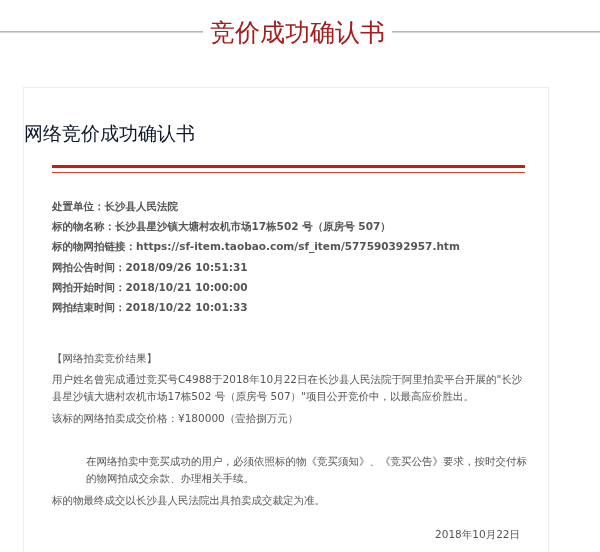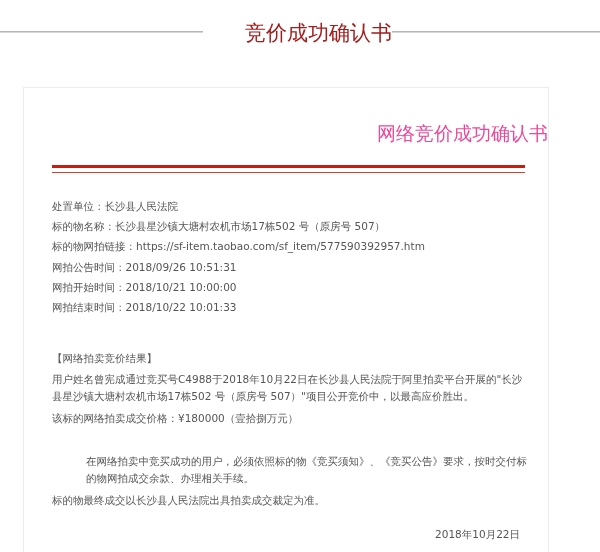"竞价成功确认书" .page-header .title { font-size: 21px -> 25px; text-align: right -> center }
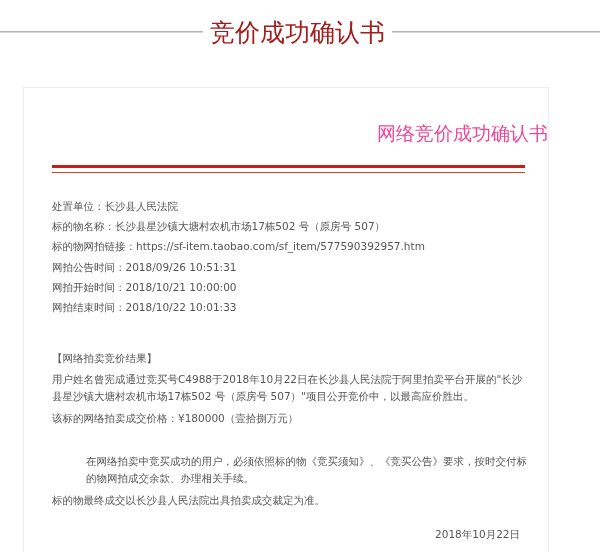"网络竞价成功确认书" .doc-title { color: #ec4899 -> #0f172a; text-align: right -> left }
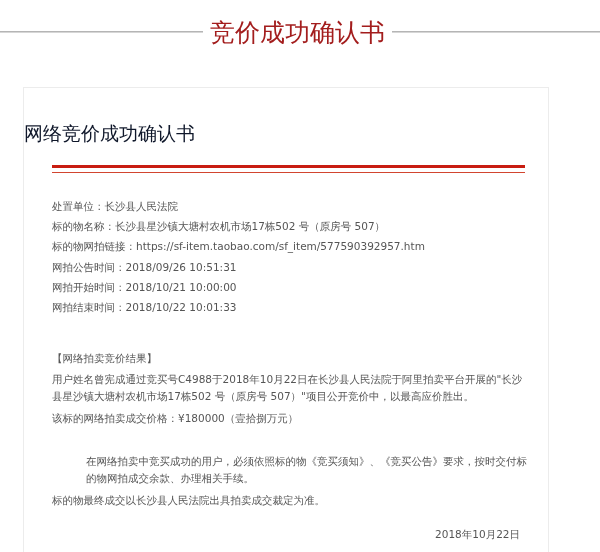"处置单位：长沙县人民法院" .info-line { font-weight: none -> bold }
